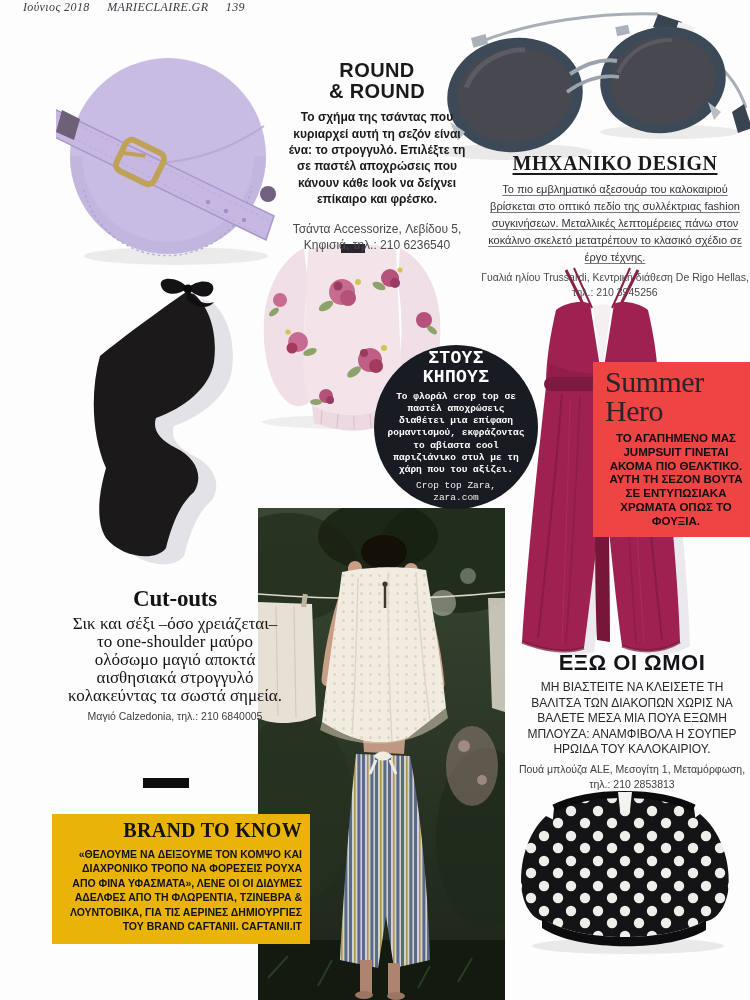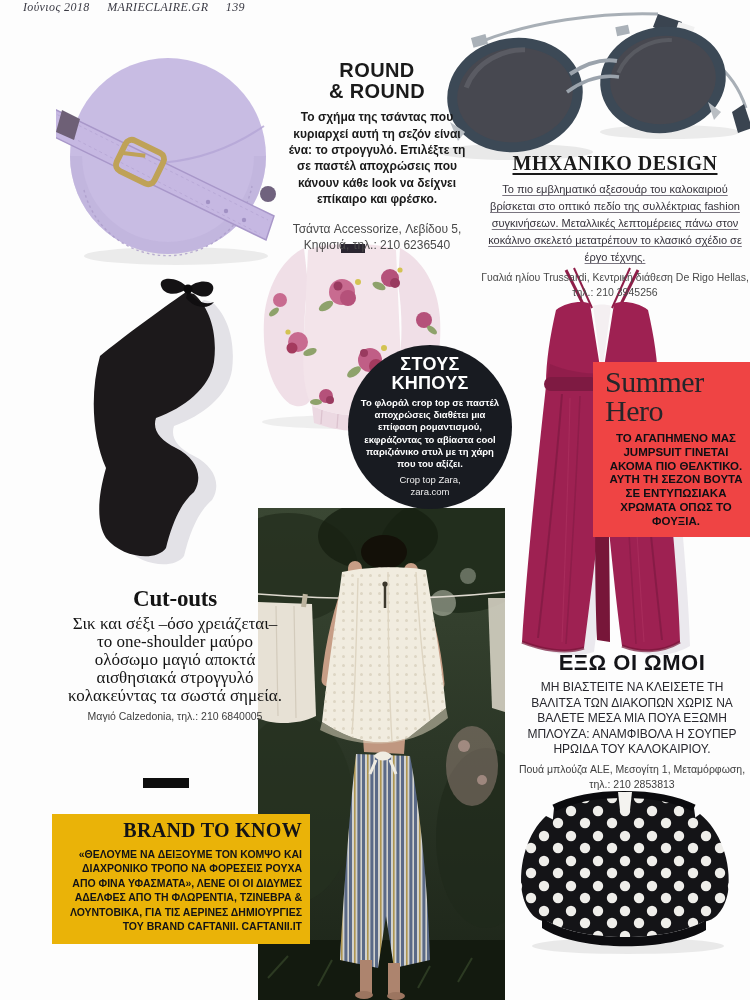"ΣΤΟΥΣ" #kipous { font-family: none -> Liberation Mono, monospace; left: 348px -> 374px }
